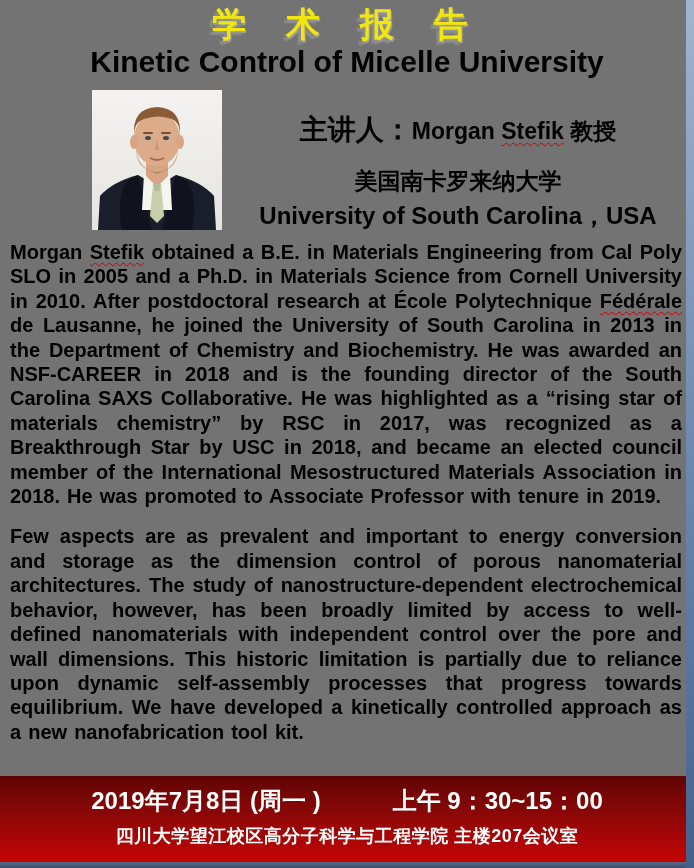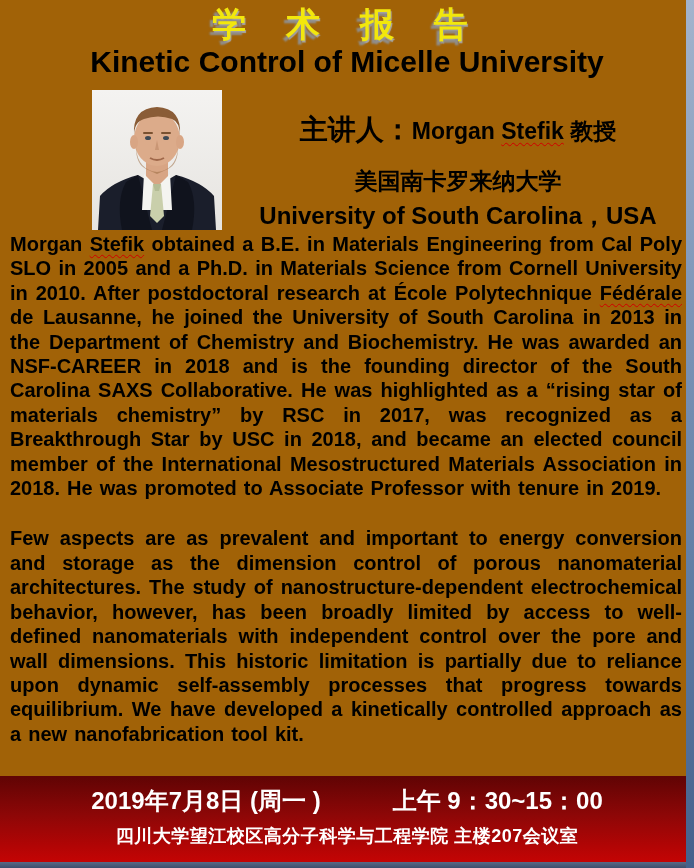"学 术 报 告" .page { background: #a16207 -> #737373 }
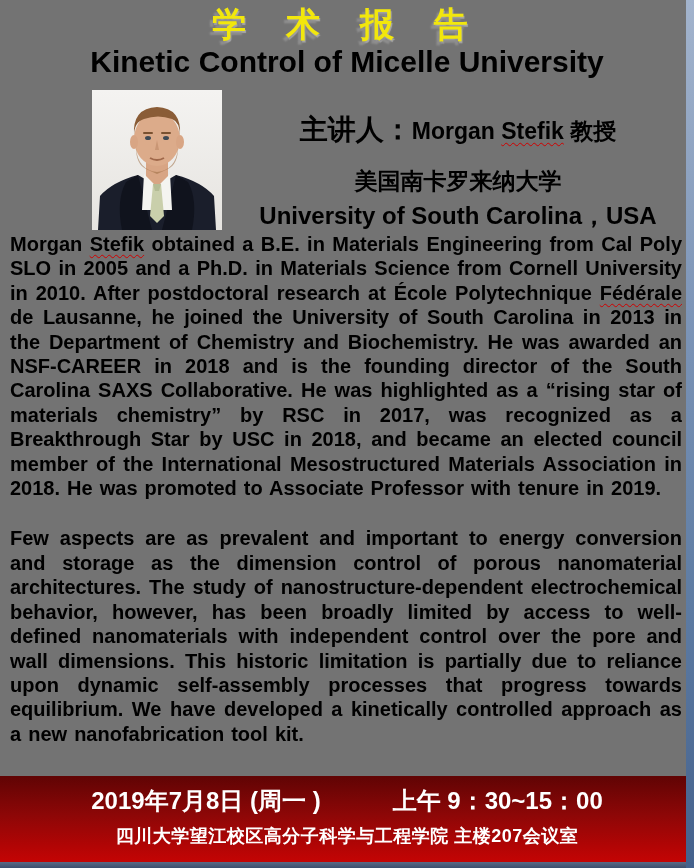"Morgan Stefik obtained a B.E." .para-bio { margin-top: none -> 8px }
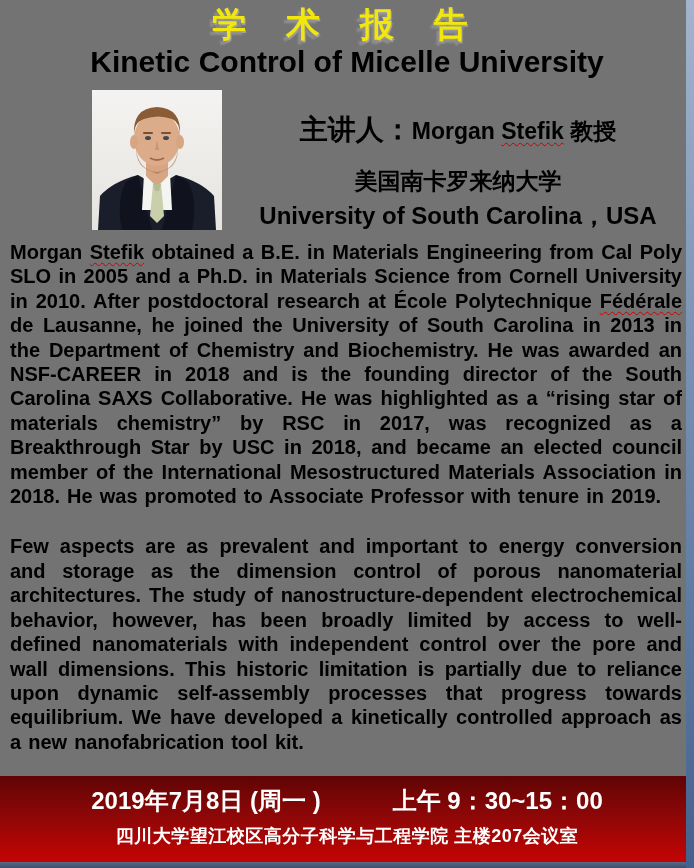"Few aspects are as prevalent" .para-abstract { margin-top: 26px -> 16px }
